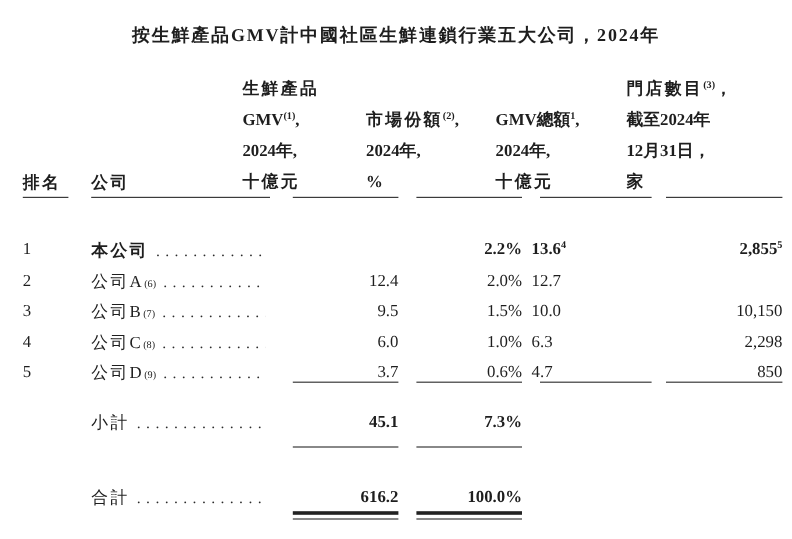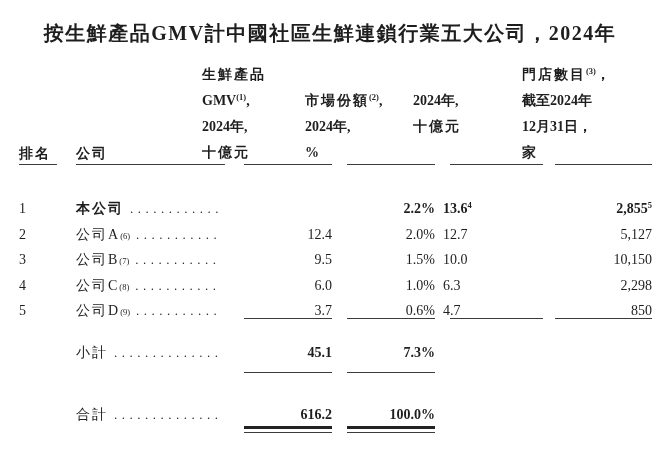"按生鮮產品GMV計中國社區生鮮連鎖行業五大公司，2024年" .title { font-size: 20px -> 15px }
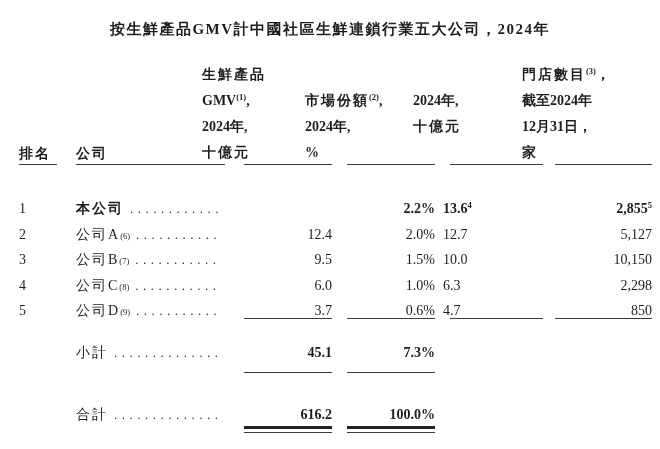"GMV總額1," div.hl { html: none -> <div><span>GMV總額</span><sup>1</sup><span>,</span></div> }
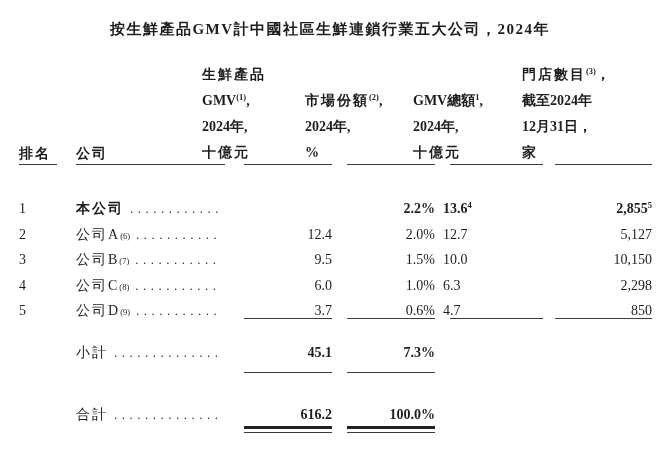"5,127" span.cell { html: <span><span>5,127</span><sup></sup></span> -> none }
